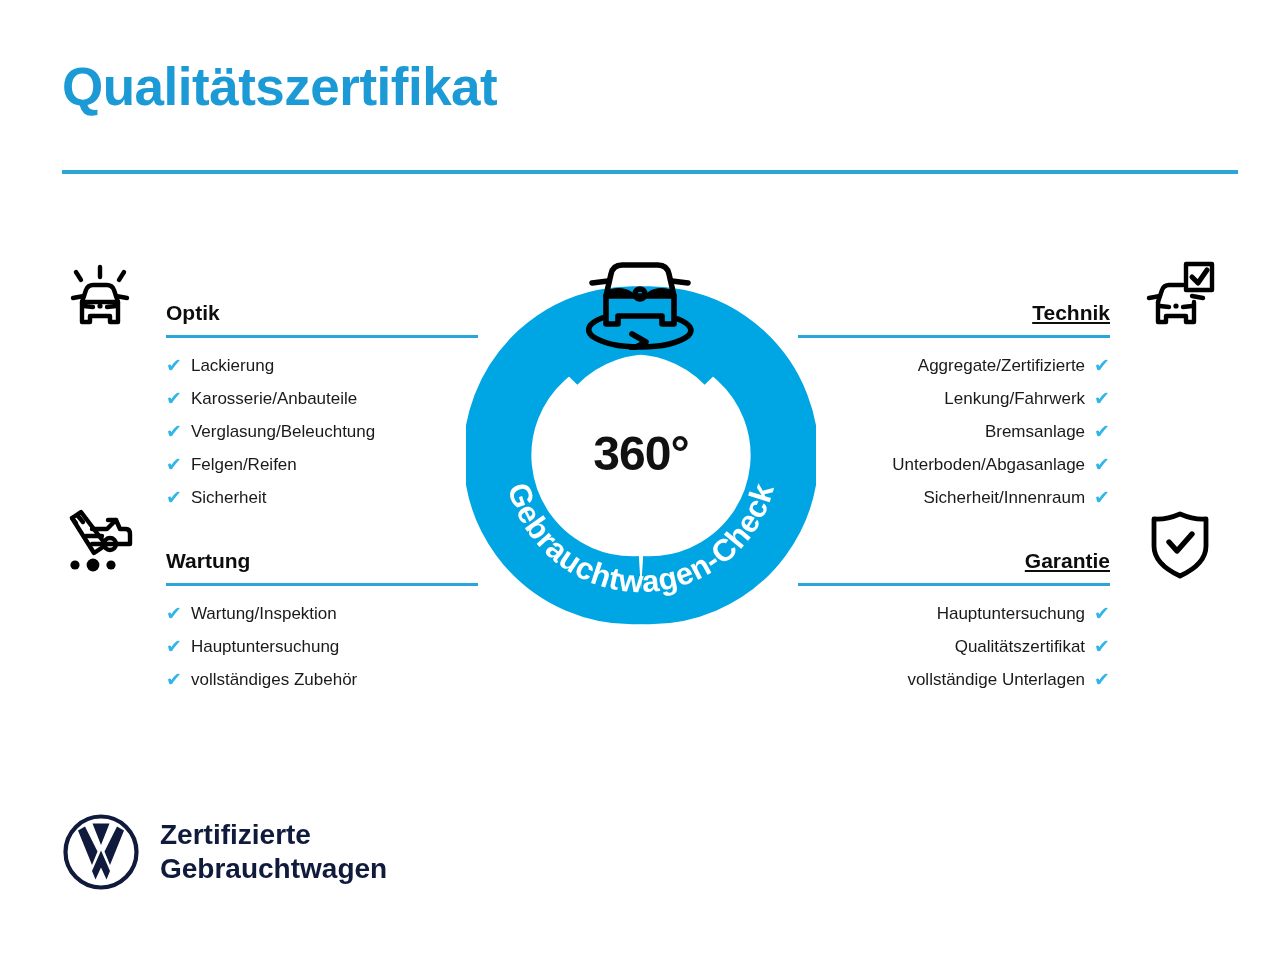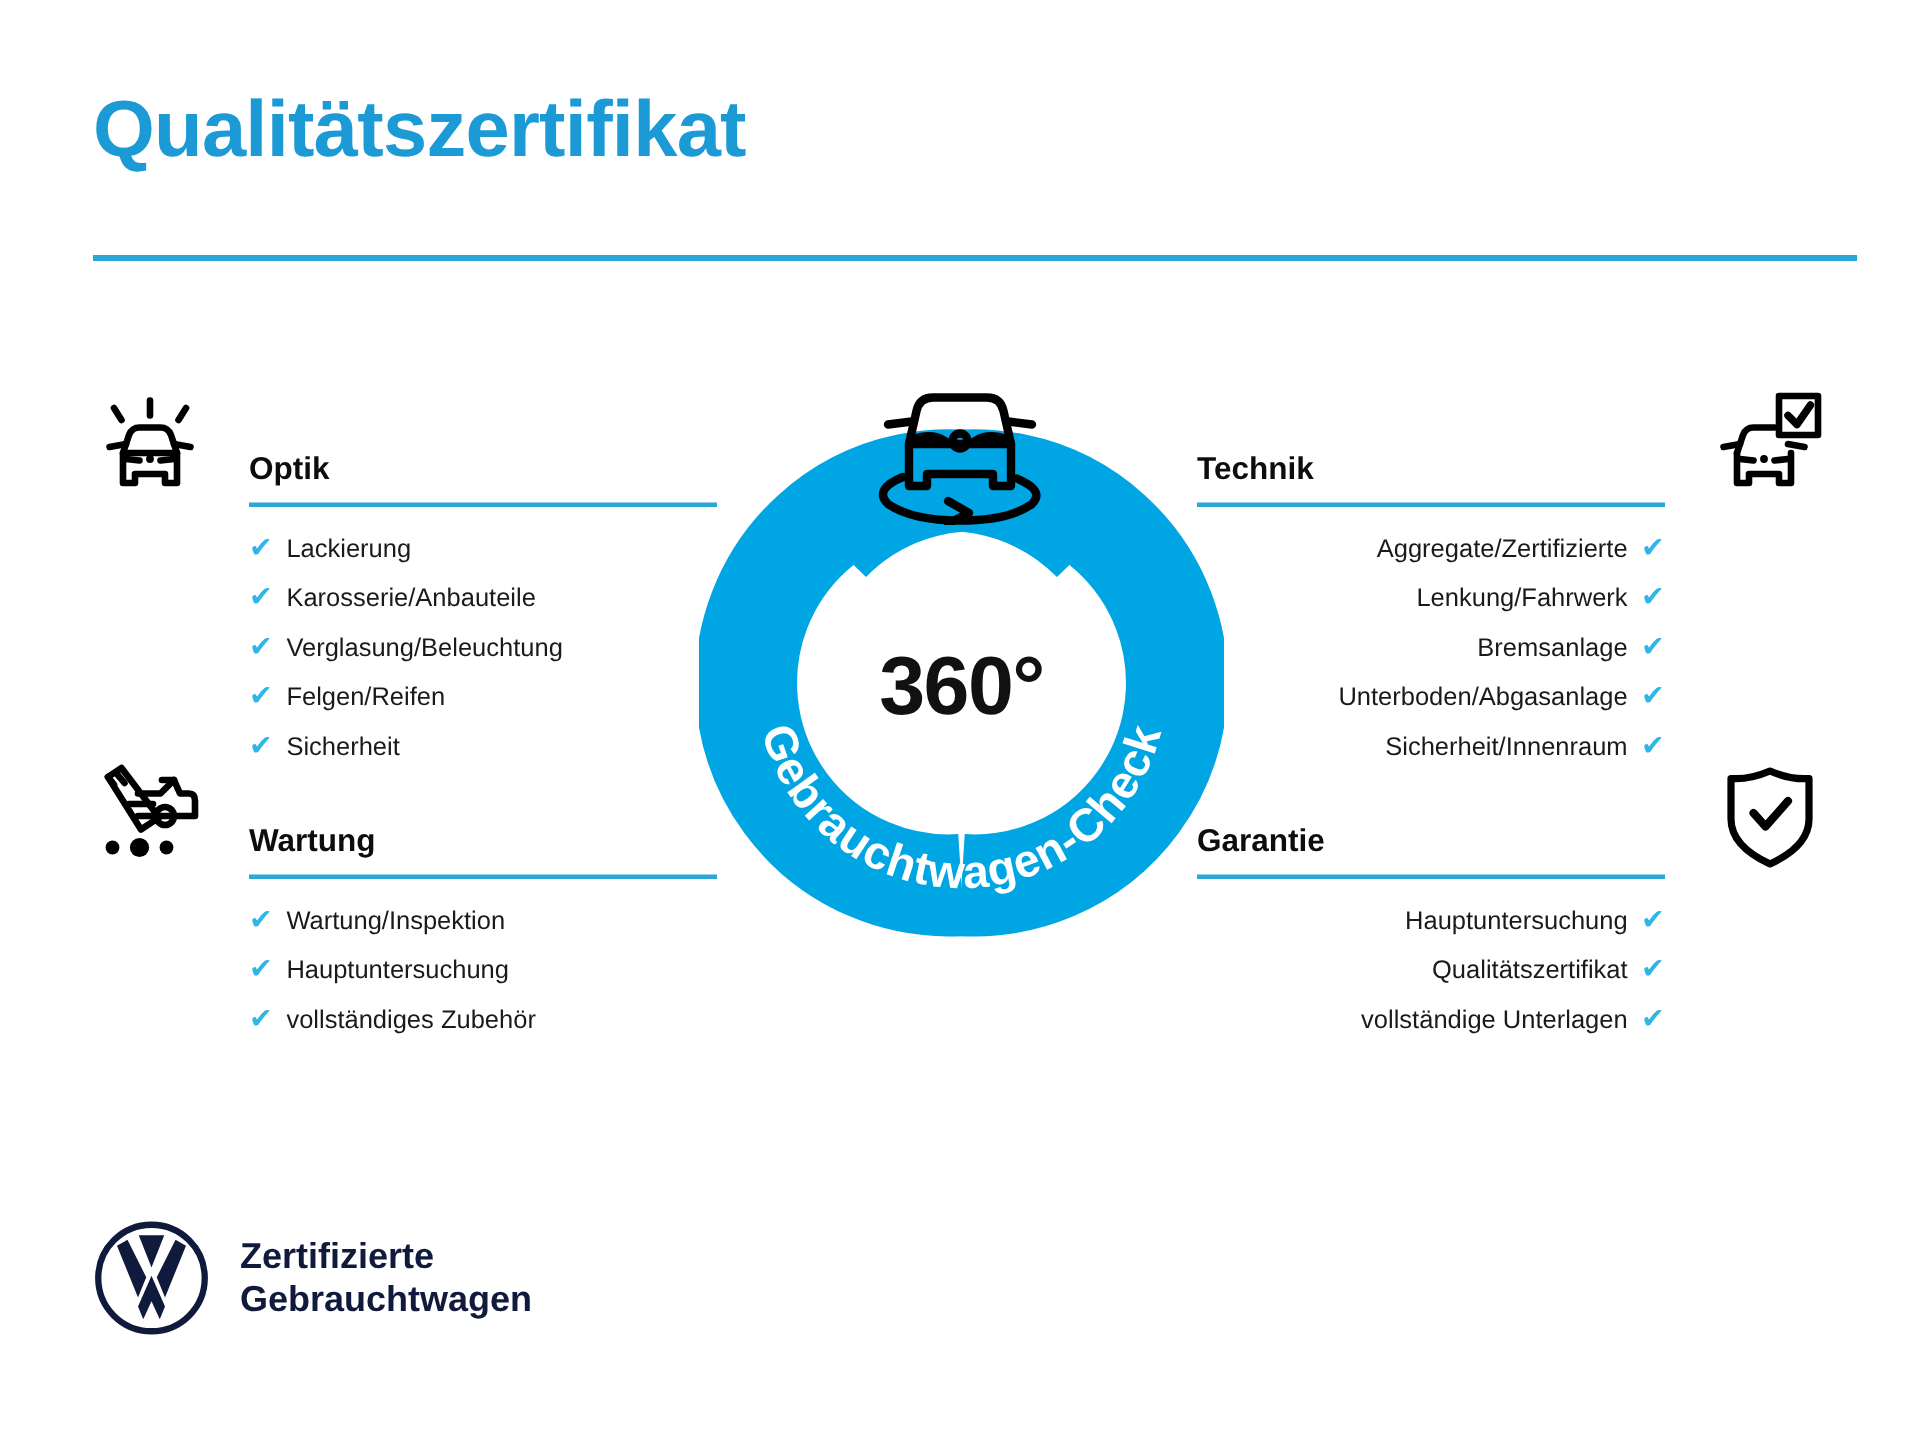"Technik" .col-right .sec-title { text-align: left -> right; text-decoration: none -> underline }
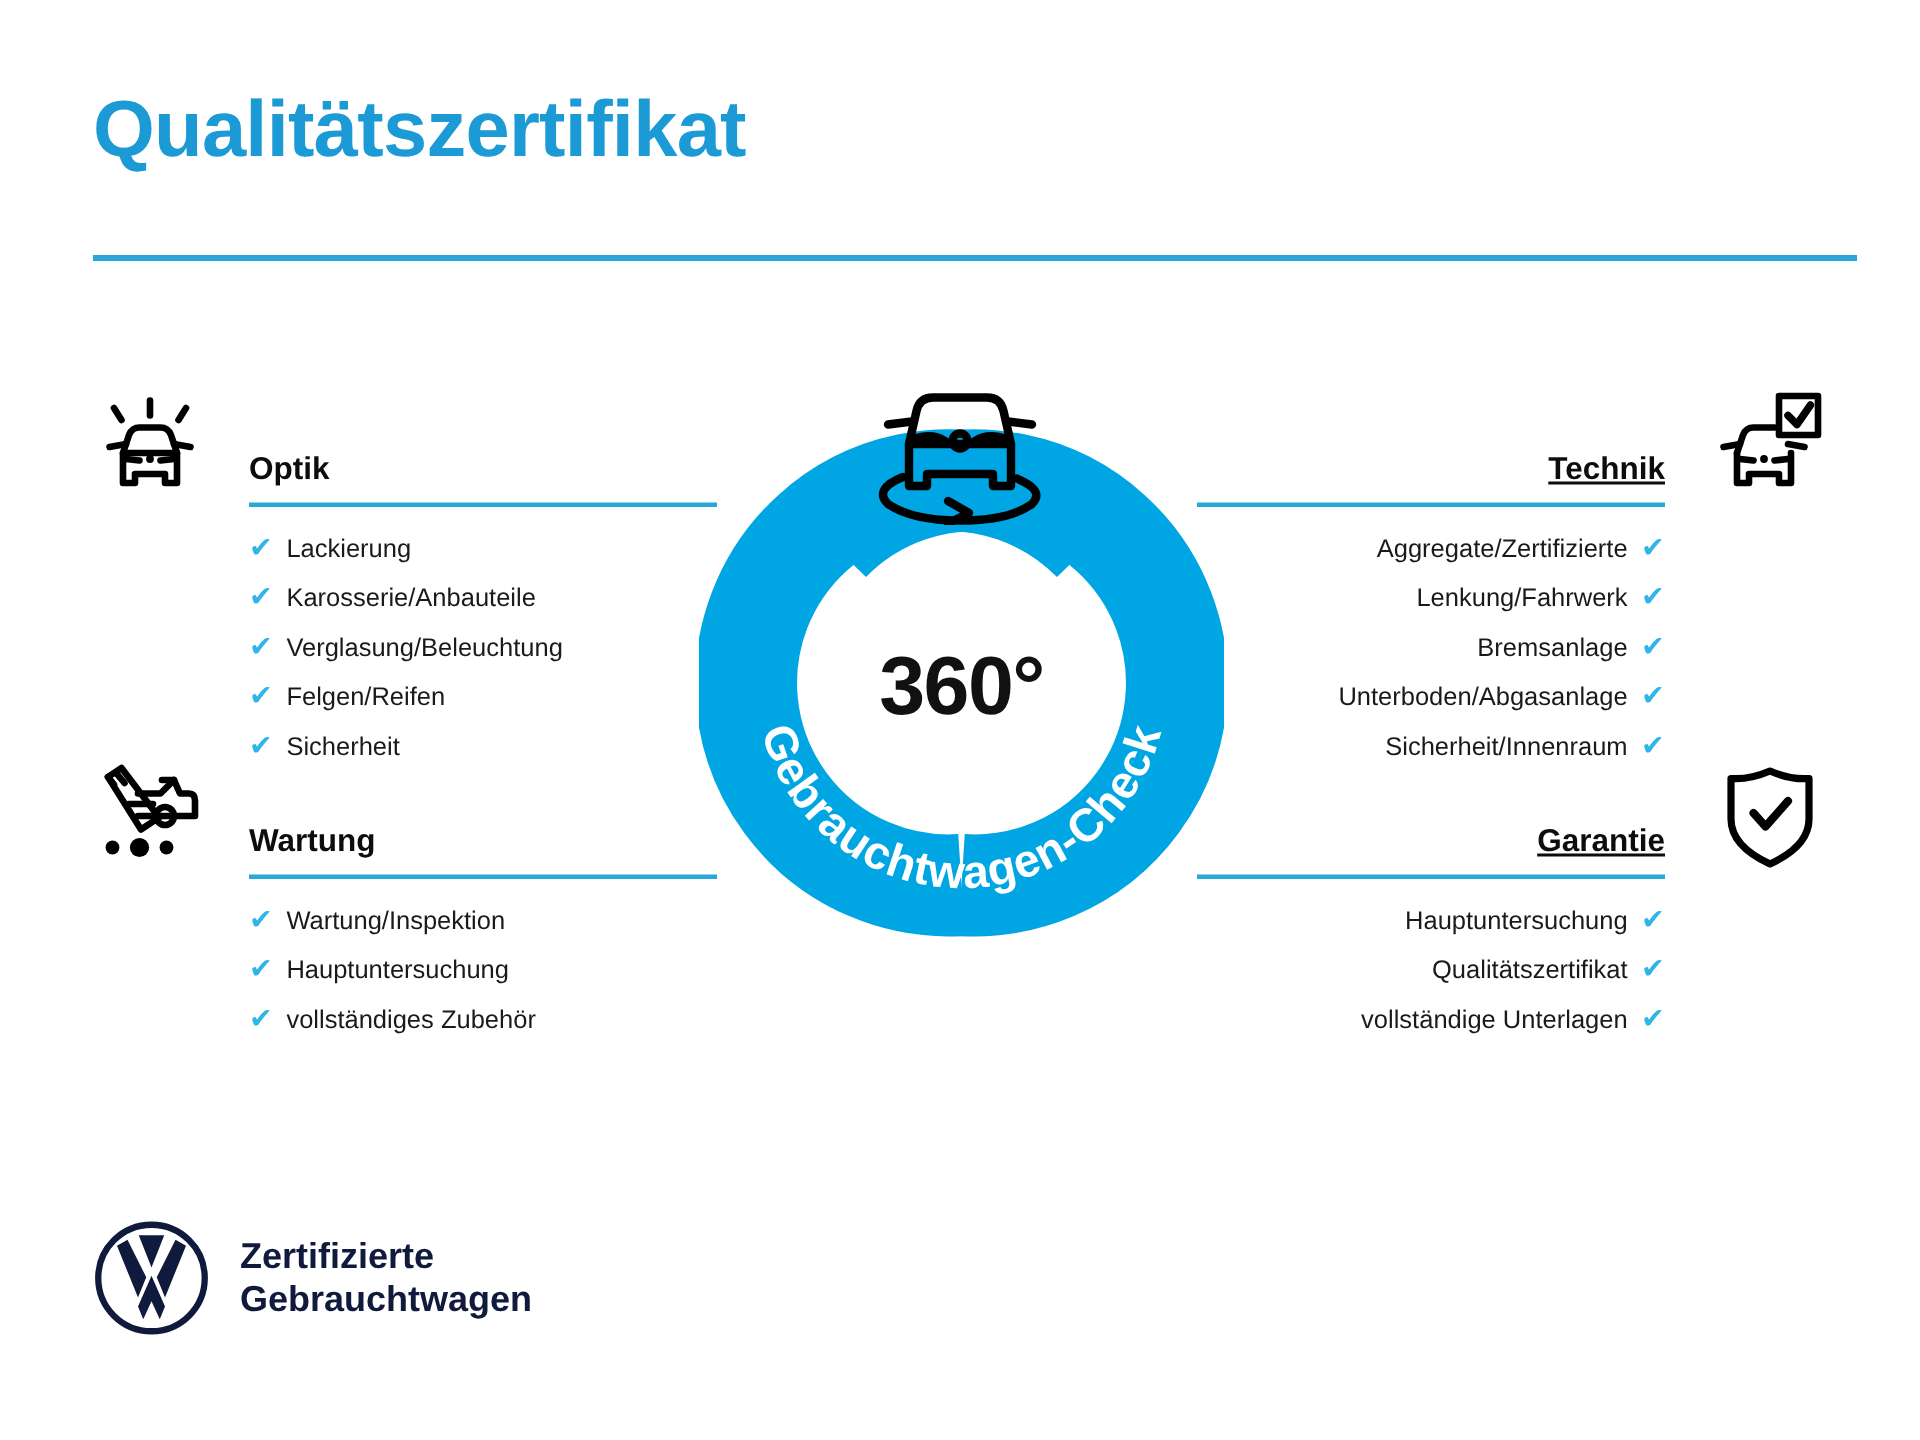"360°" .badge-360 { font-size: 55px -> 48px }
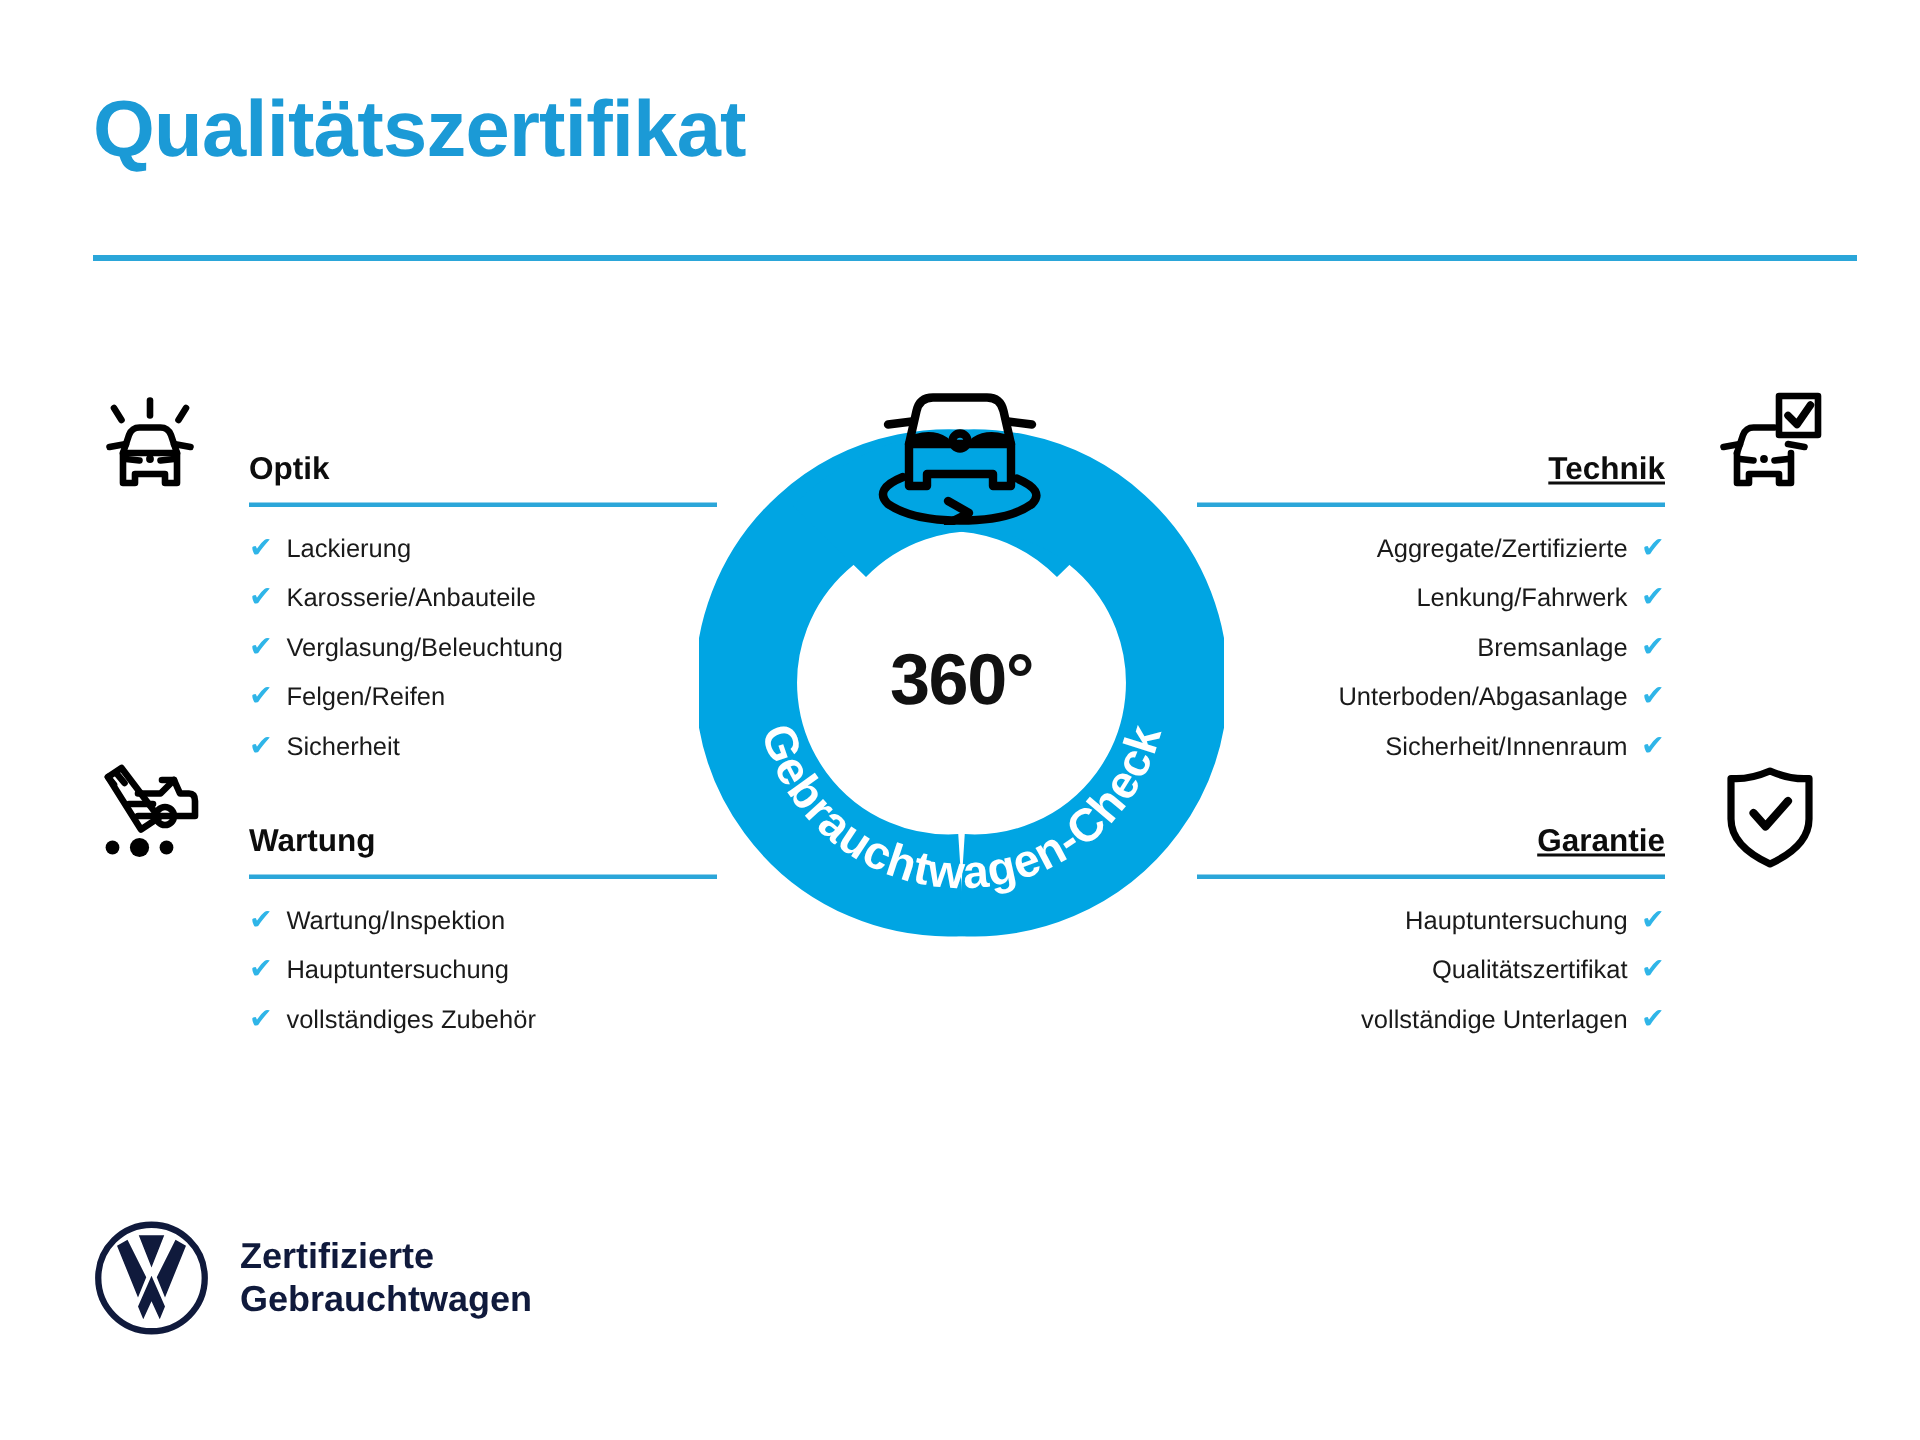"Zertifizierte" .vw-text { font-size: 24px -> 28px }
